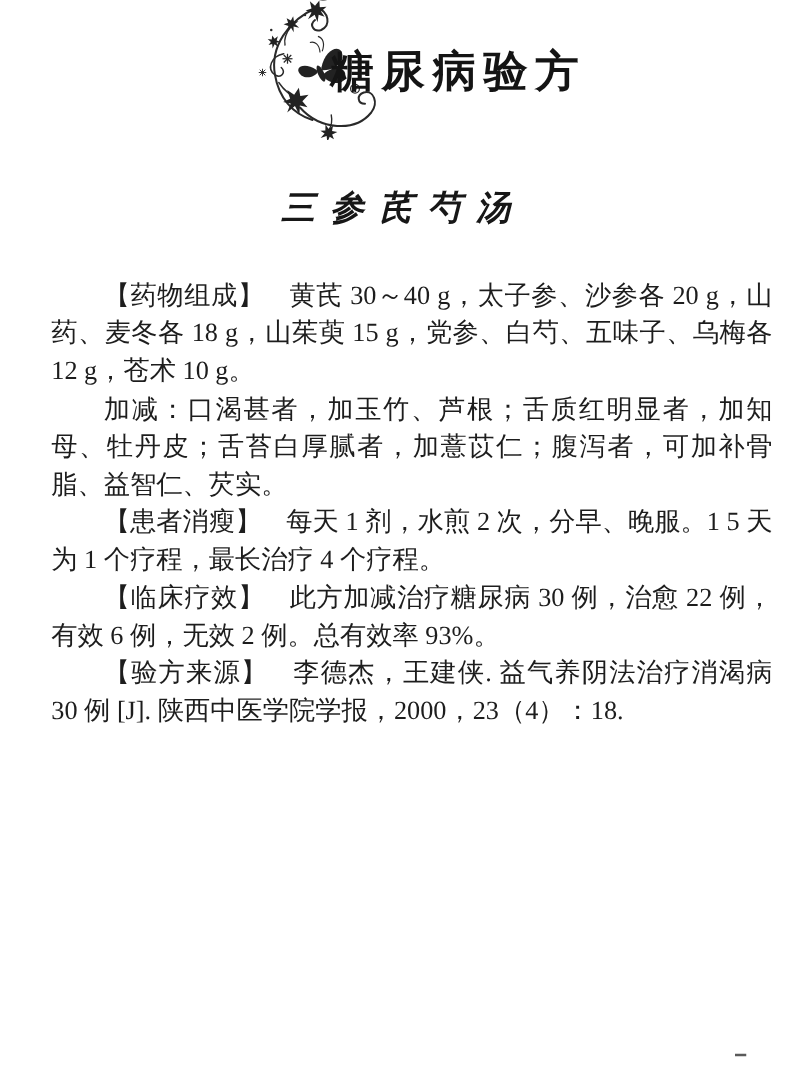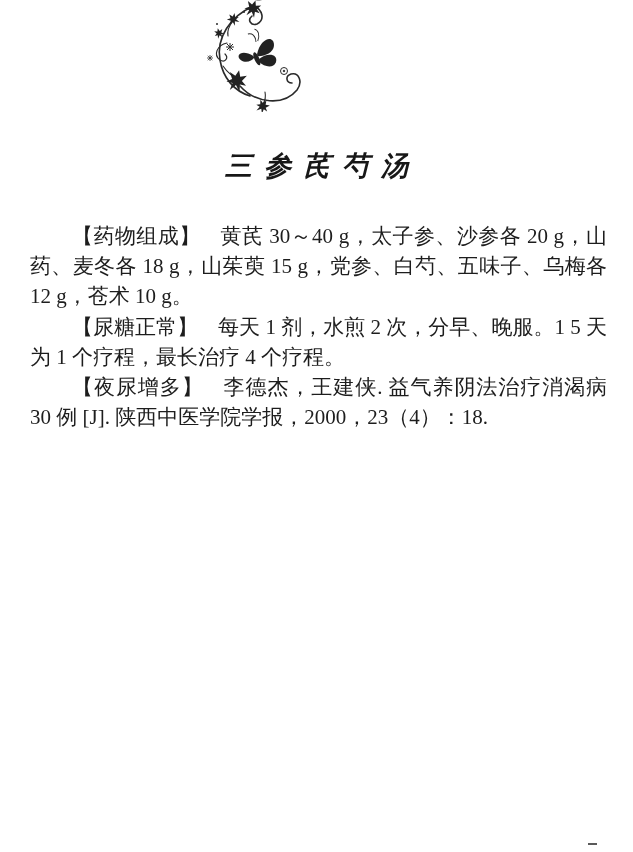"糖尿病验方" h1.chapter-title { html: none -> <h1>糖尿病验方</h1> }
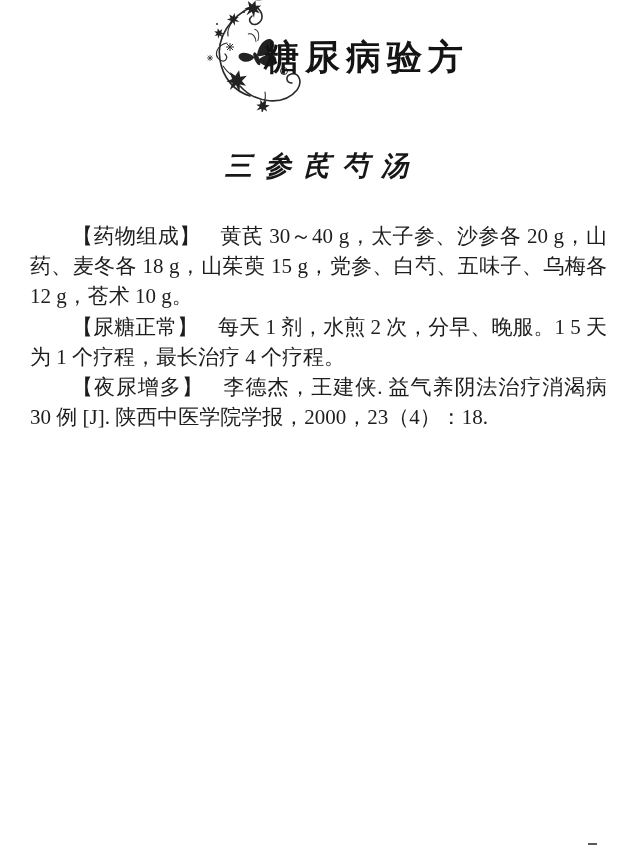"【药物组成】 黄芪 30～40 g，太子参、沙参各 20" .body-text { left: 30px -> 41px }
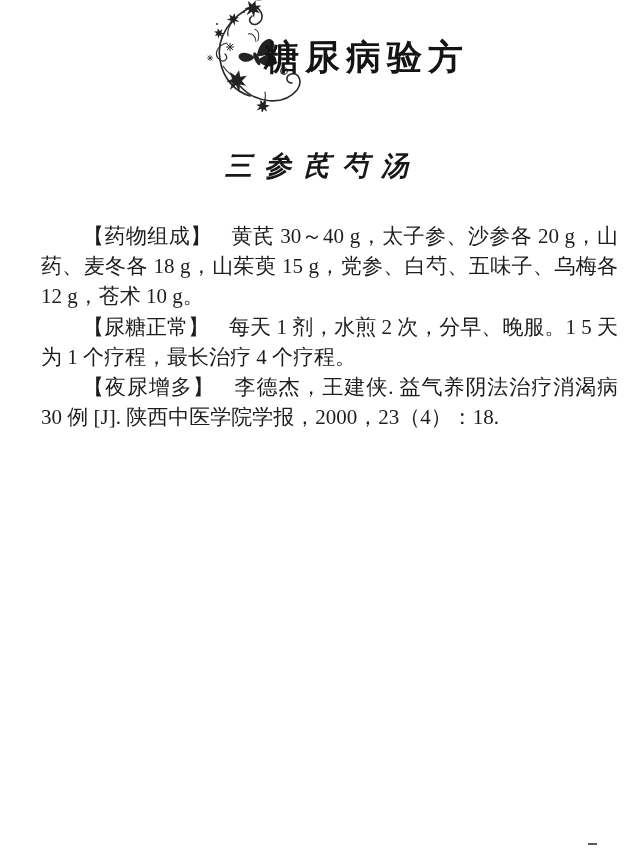"加减：口渴甚者，加玉竹、芦根；舌质红明显者，加知母、牡丹皮；舌苔白厚腻者，加薏苡" p { html: none -> <p><span>加减：口渴甚者，加玉竹、芦根；舌质红明显者，加知母、牡丹皮；舌苔白厚腻者，加薏苡仁；腹泻者，可加补骨脂、益智仁、芡实。</span></p> }
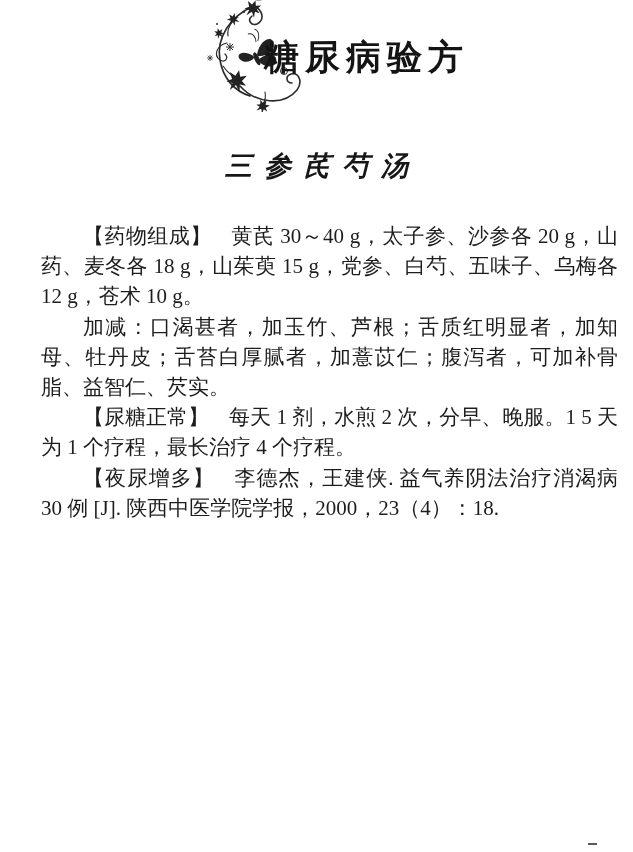"【尿糖正常】" span.label { text: 尿糖正常 -> 患者消瘦 }
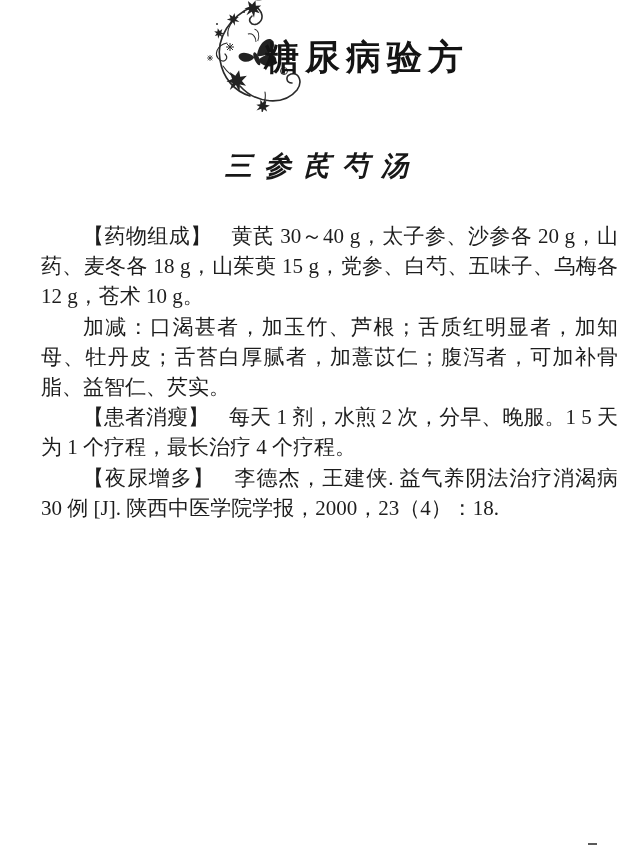"【临床疗效】 此方加减治疗糖尿病 30 例，治愈 22" p { html: none -> <p><span>【临床疗效】</span><span>此方加减治疗糖尿病 30 例，治愈 22 例，有效 6 例，无效 2 例。总有效率 93%。</span></p> }
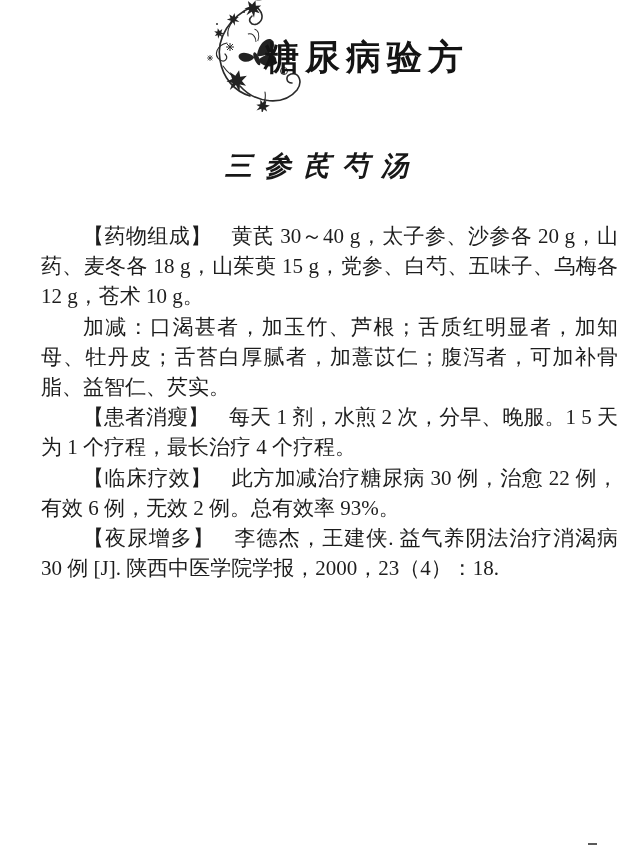"【夜尿增多】" span.label { text: 夜尿增多 -> 验方来源 }
